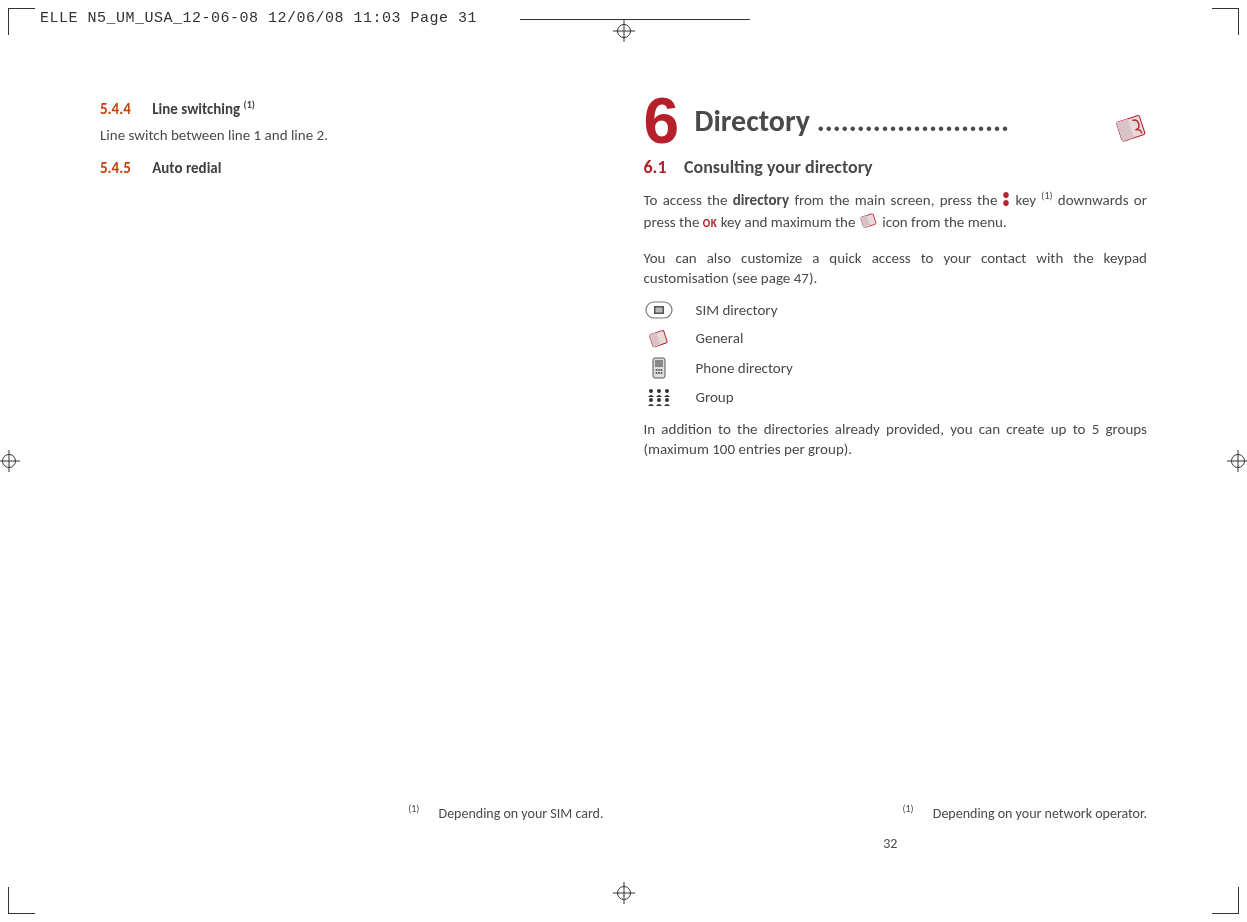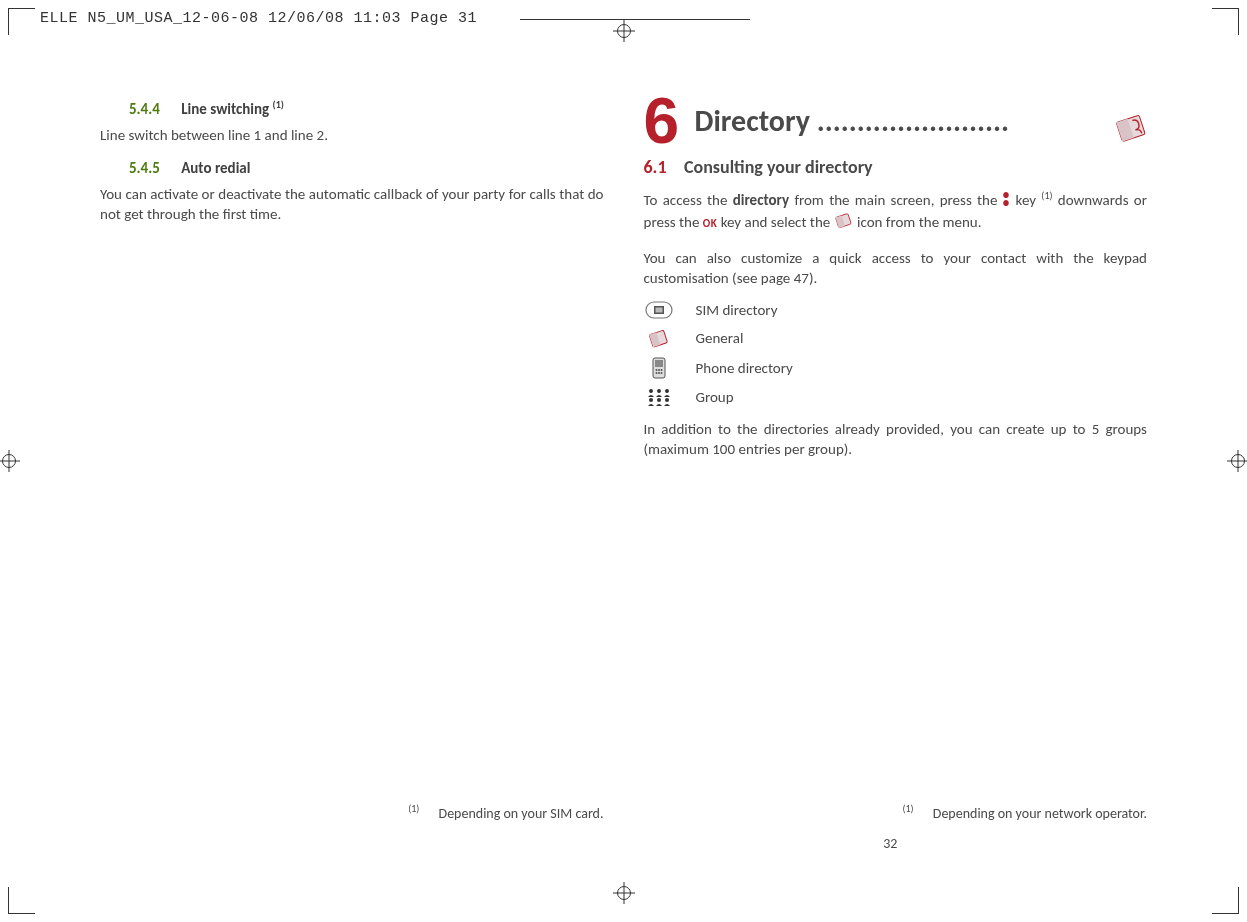"5.4.4" .red { color: #4d7c0f -> #c2410c; margin-left: 29px -> none }
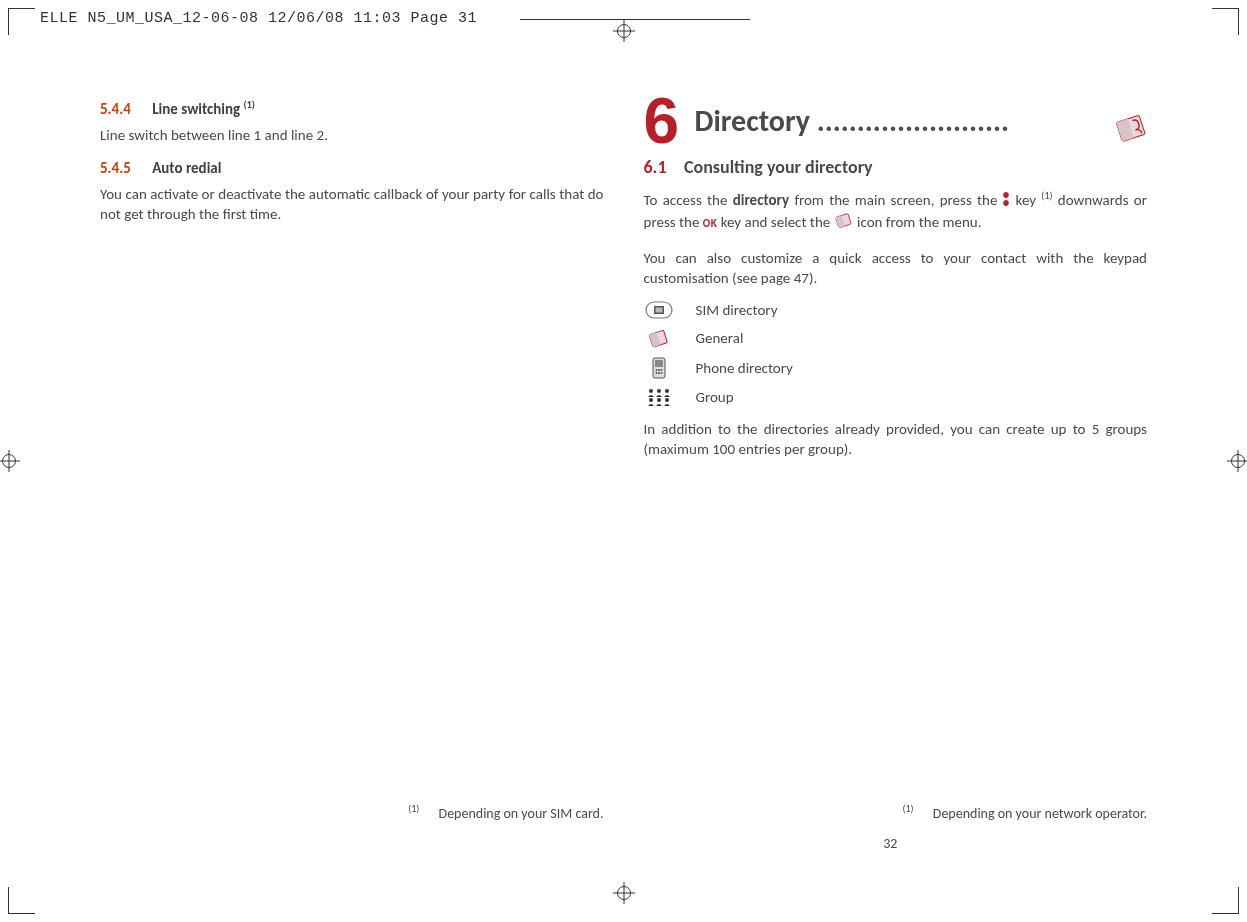"You can activate or deactivate" div.body { html: <div>You can activate or deactivate the automatic callback of your party for calls that do not get through the first time.</div> -> none }
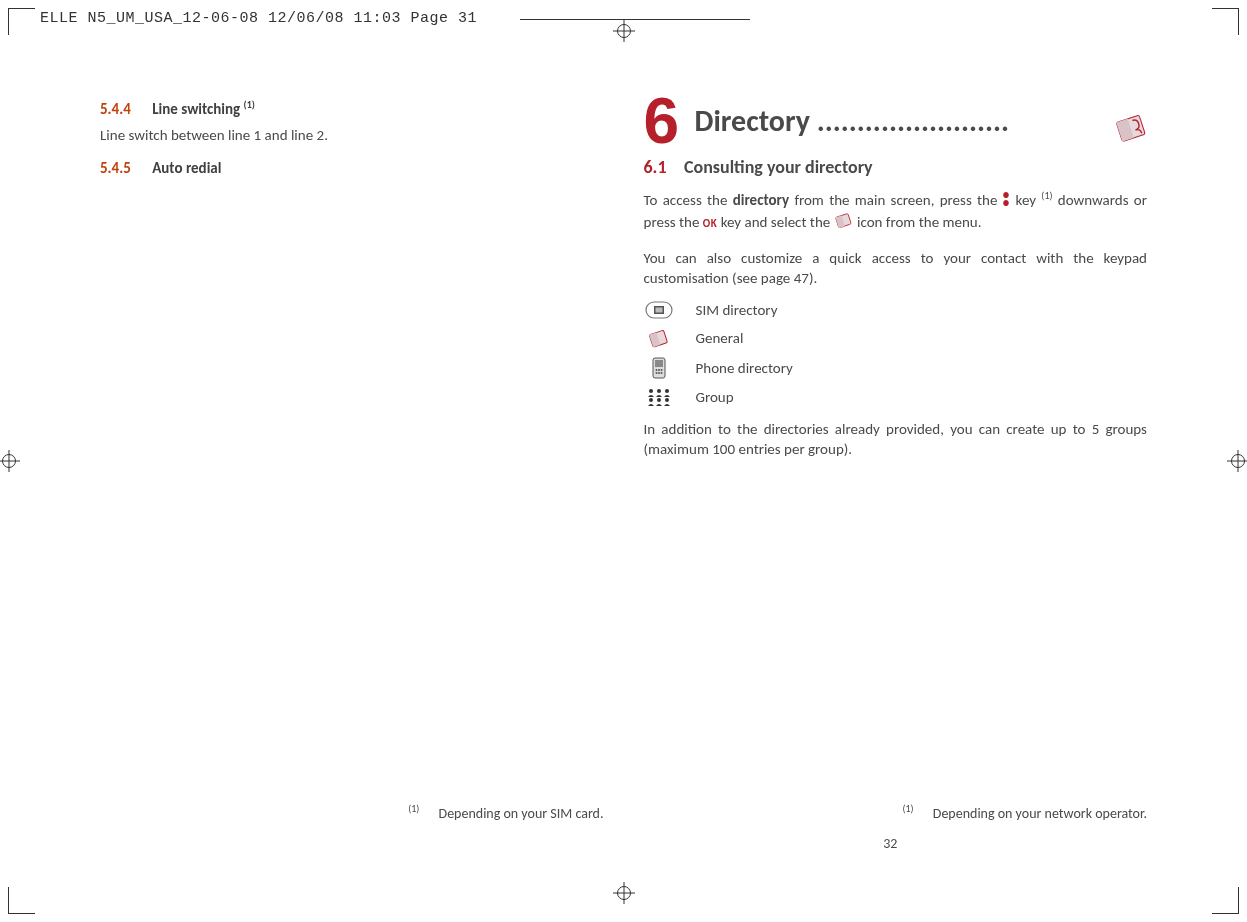"key and select the" span { text: select -> maximum }
